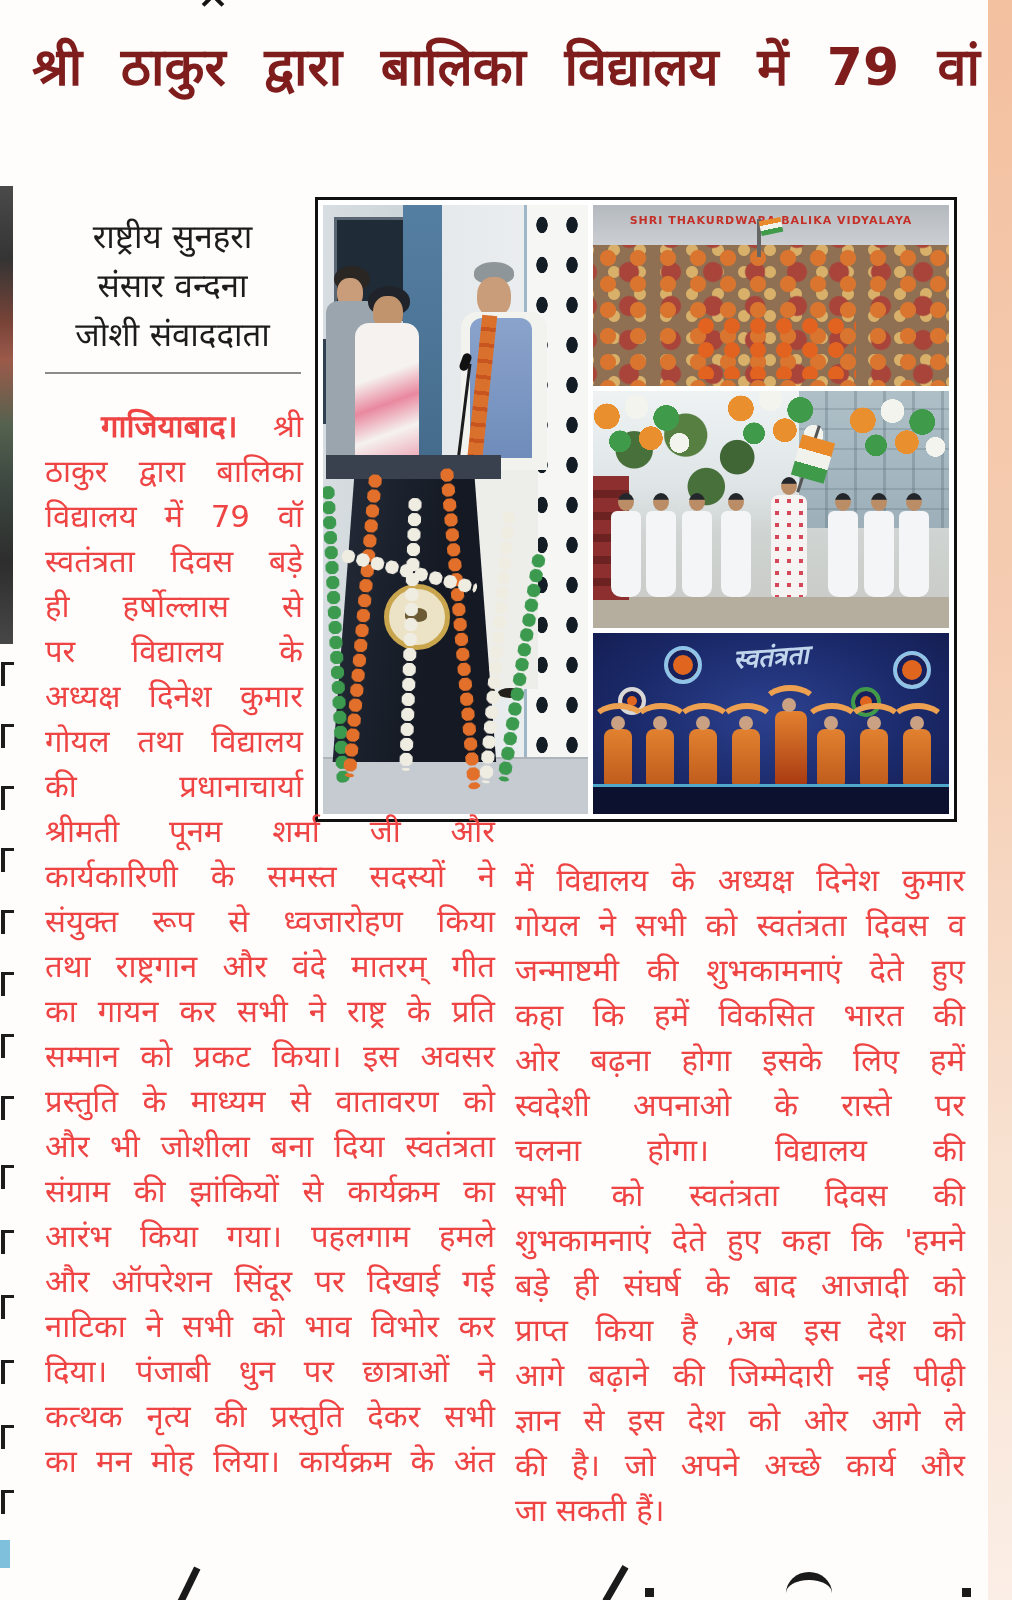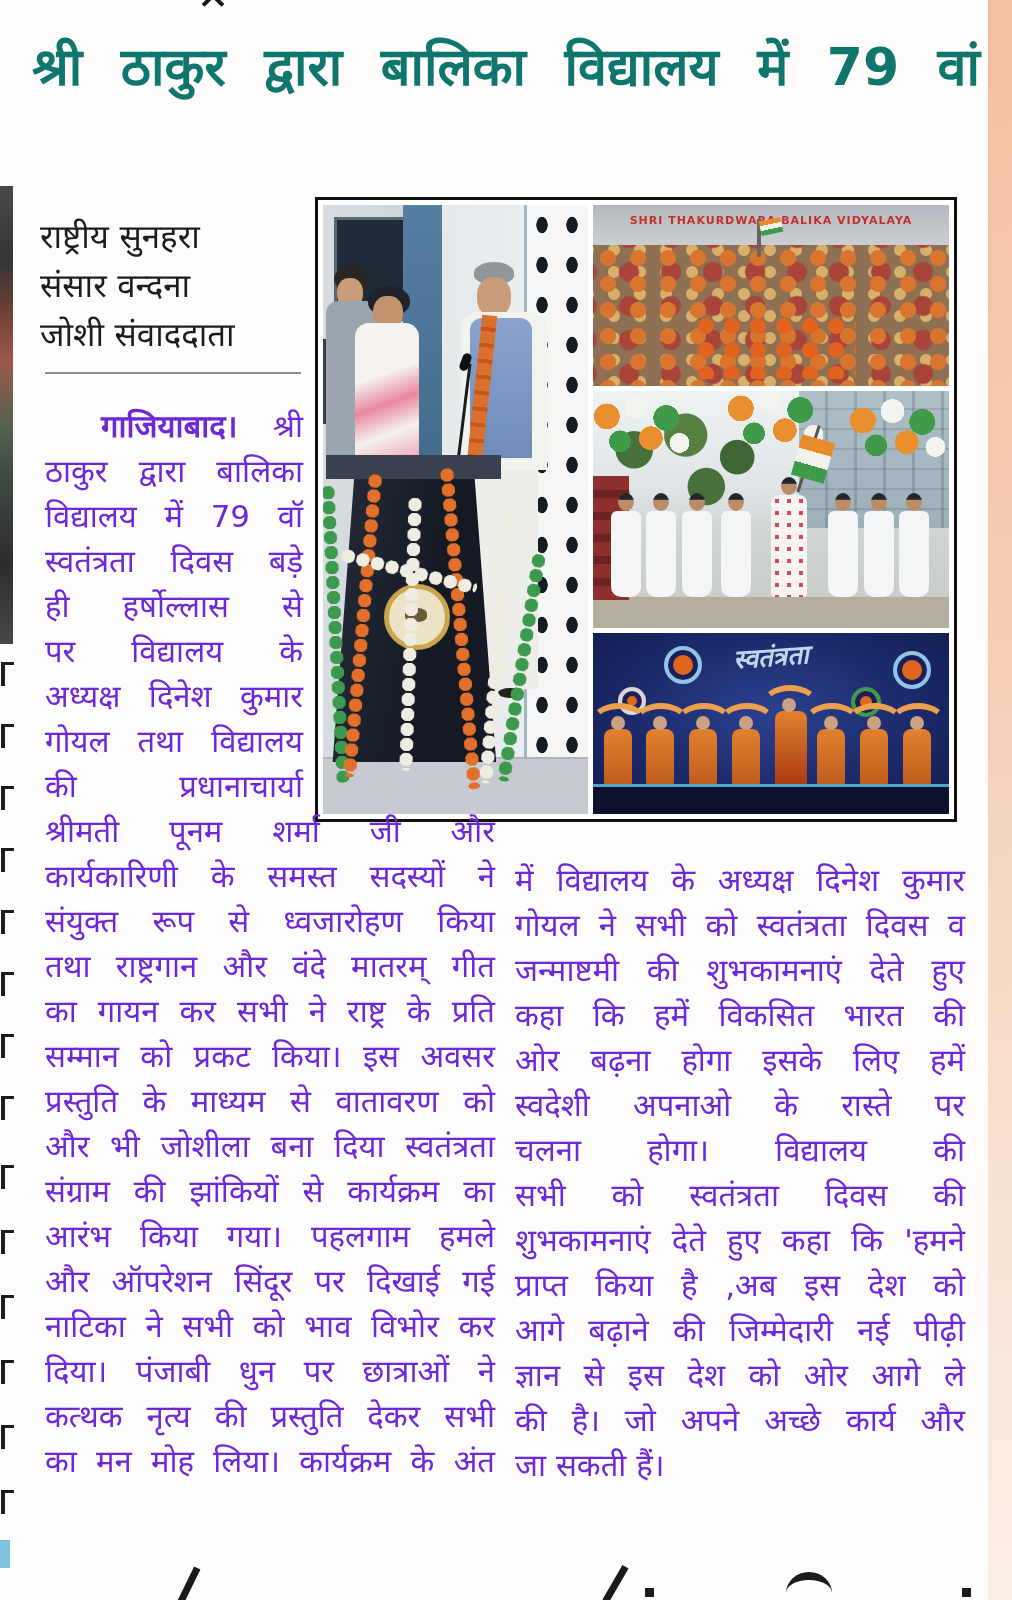"श्री ठाकुर द्वारा बालिका विद्यालय" .headline { color: #0f766e -> #7f1d1d }
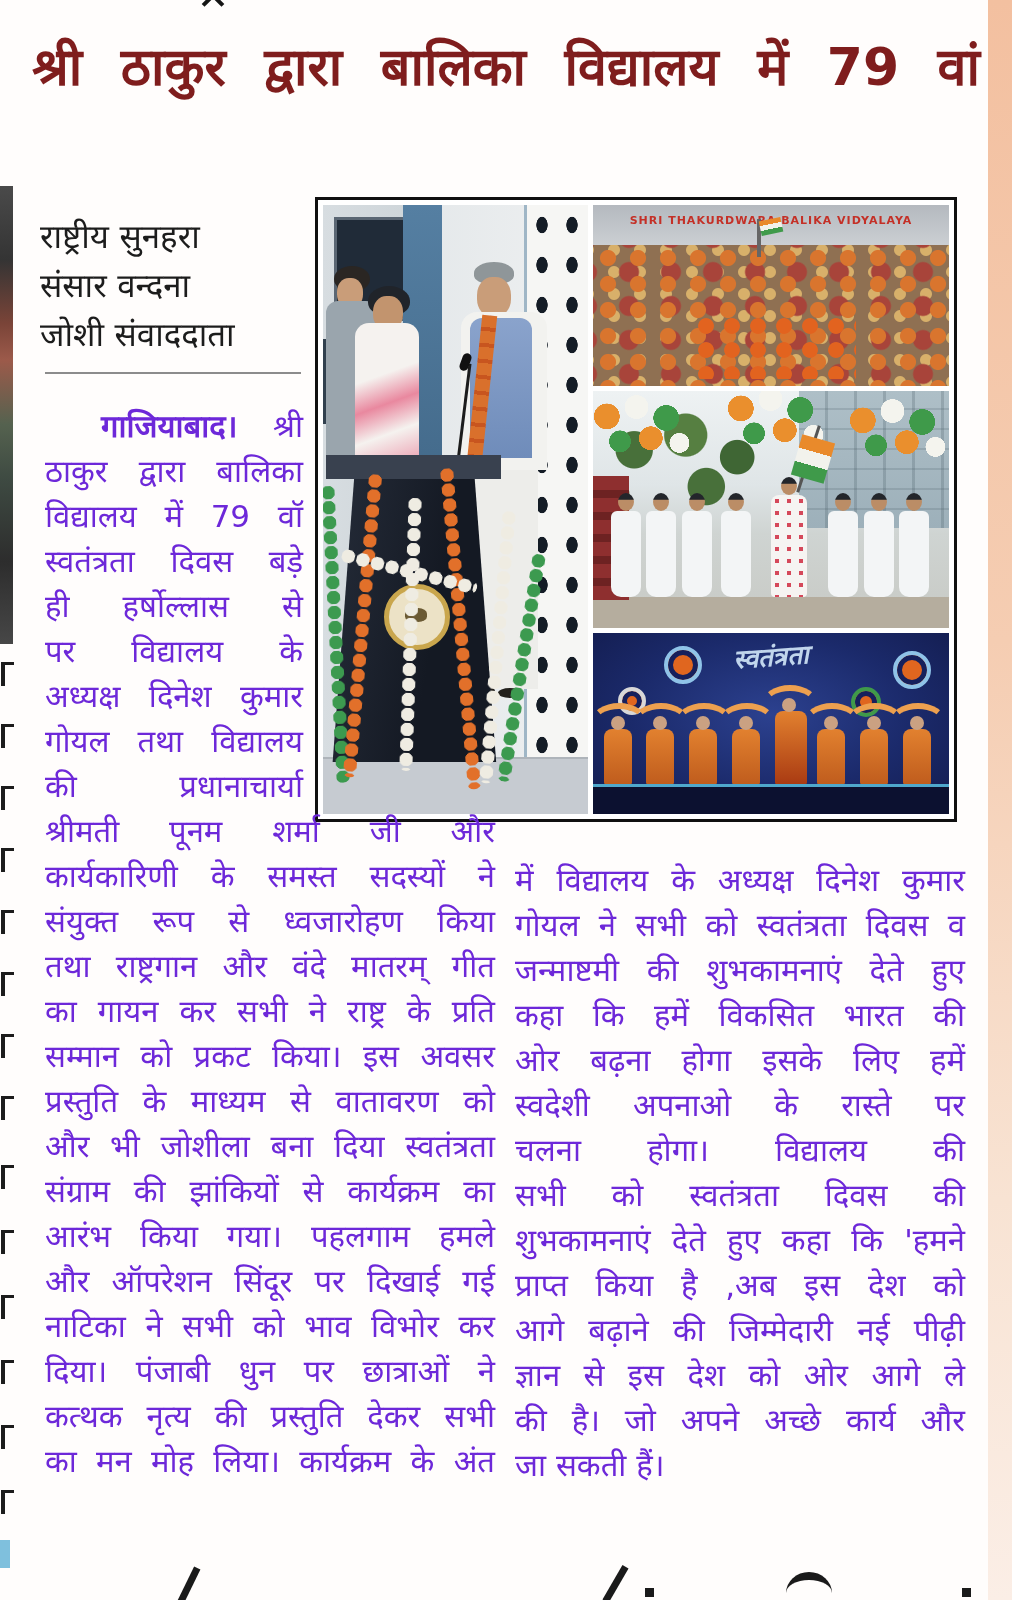"राष्ट्रीय सुनहरा" .byline > div { text-align: none -> center }
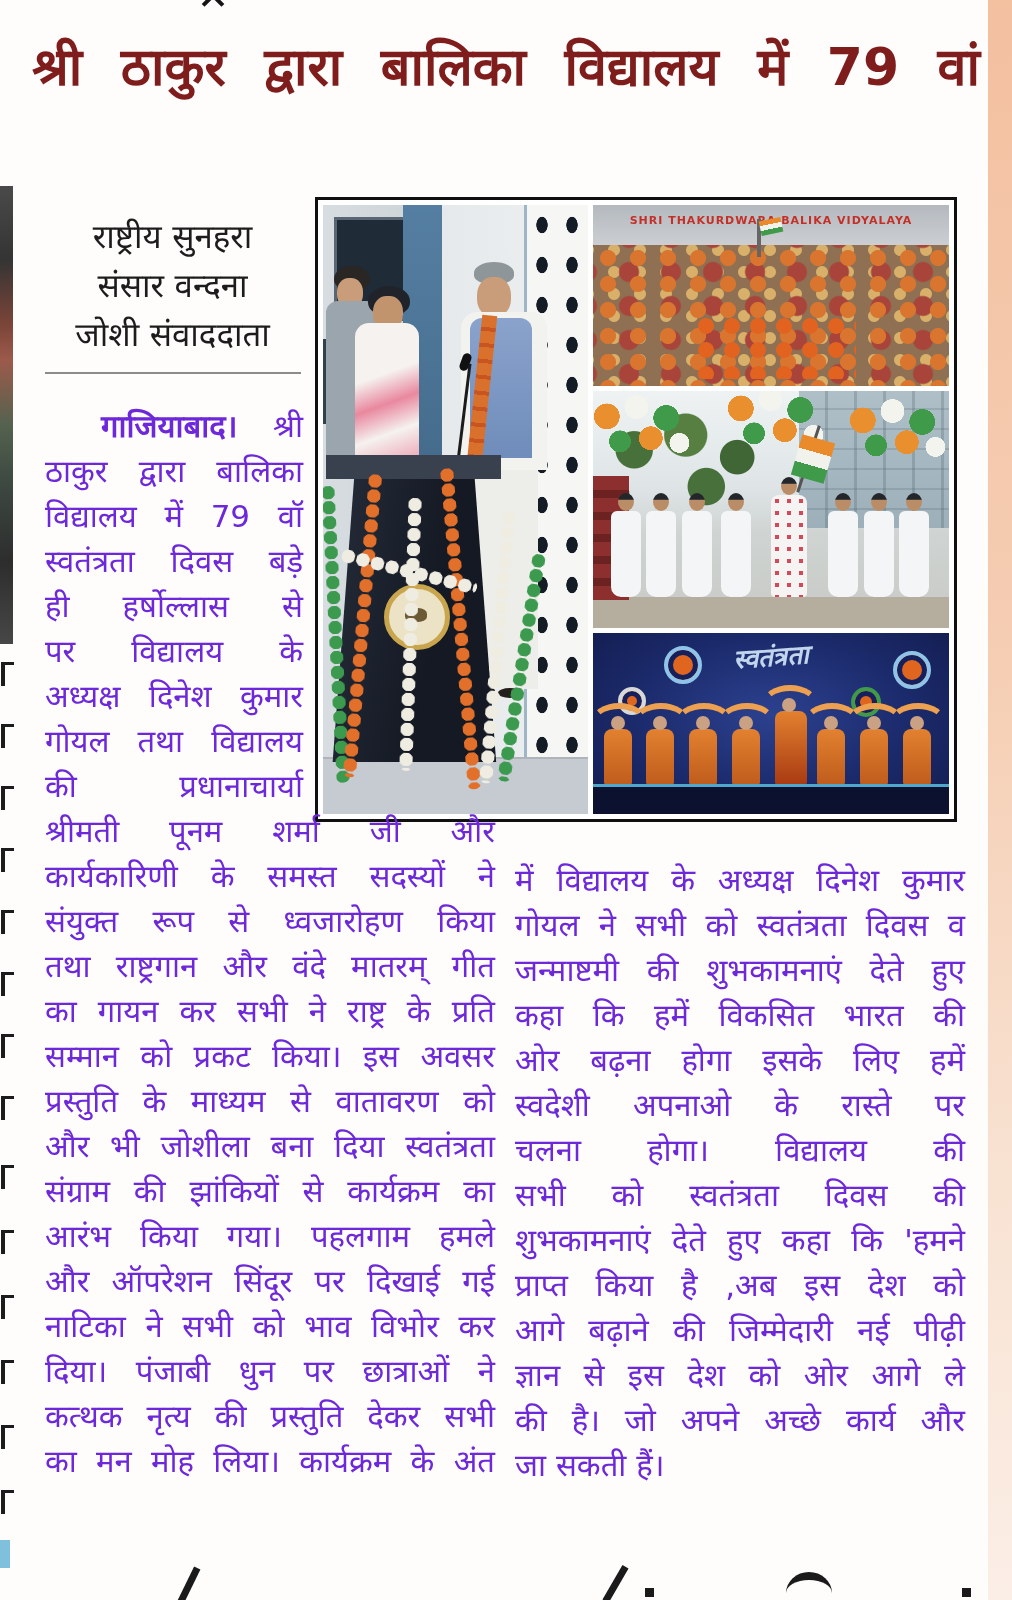"गाजियाबाद। श्री" .col { color: #6d28d9 -> #ef4444 }
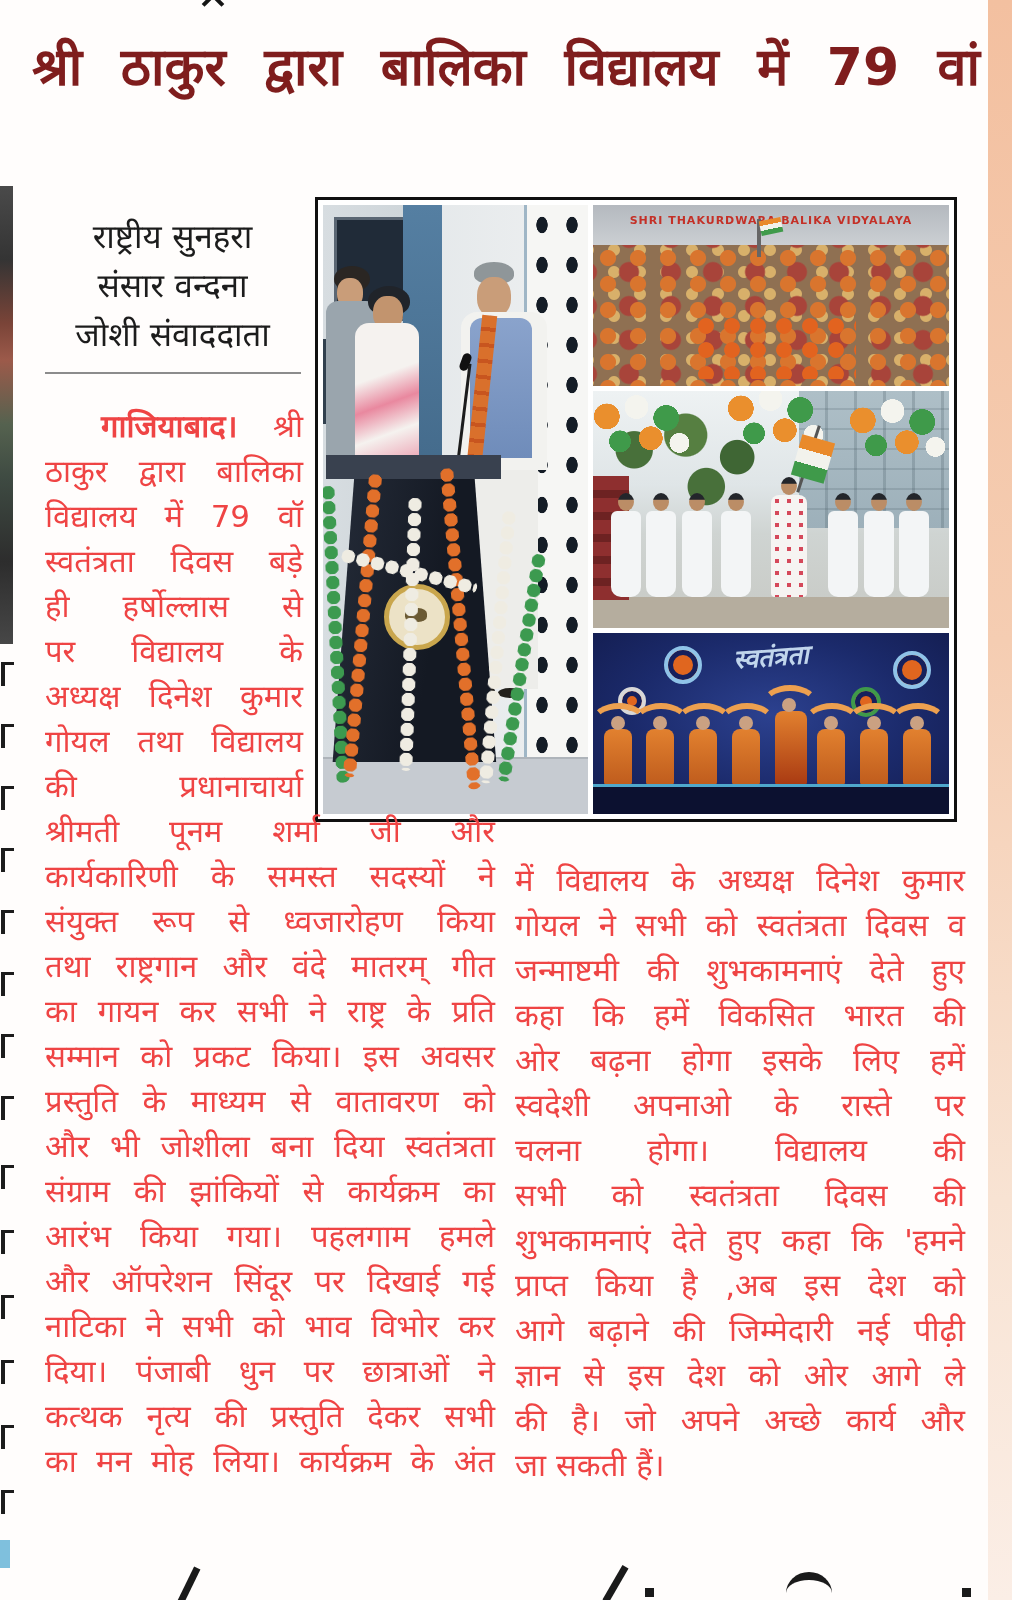"बड़े ही संघर्ष के बाद" div.jline { html: none -> <div>बड़े ही संघर्ष के बाद आजादी को</div> }
